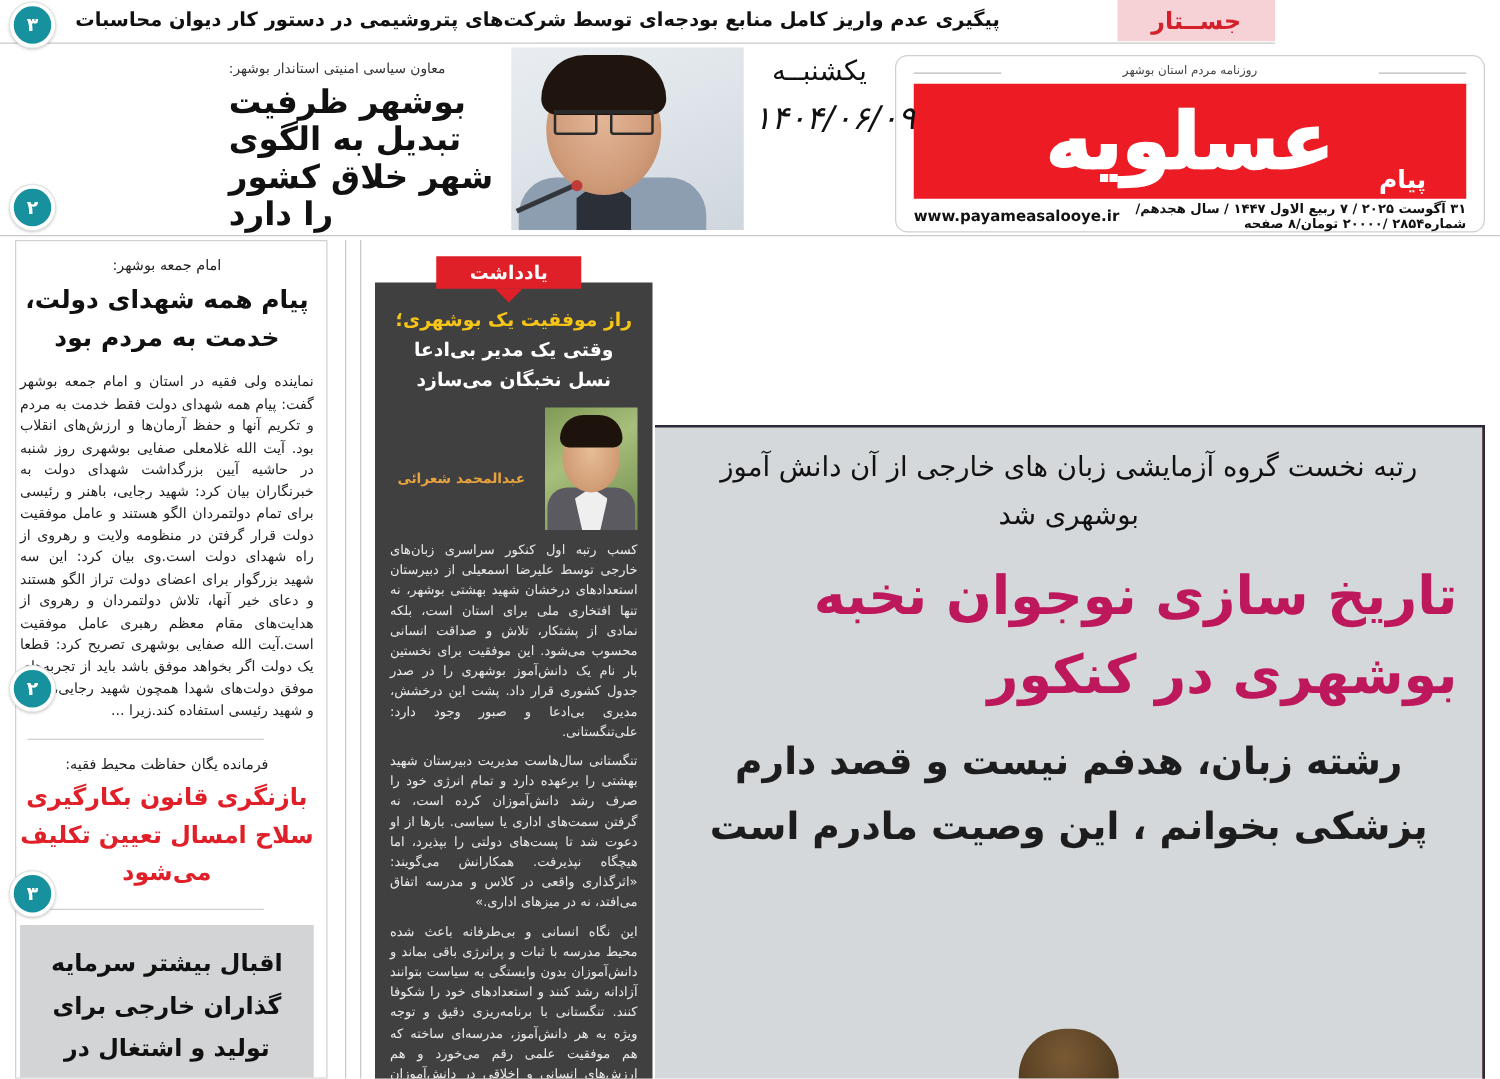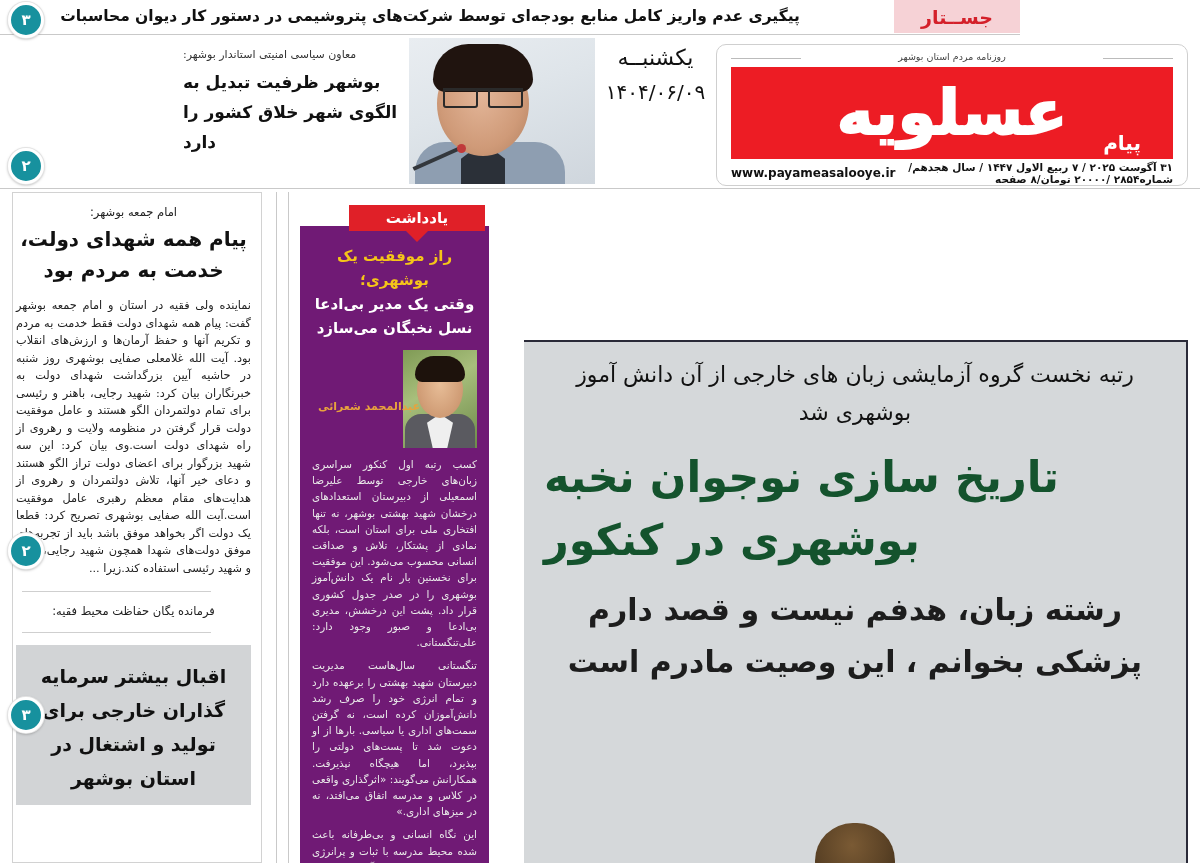"بوشهر ظرفیت تبدیل به الگوی" .dep-title { font-size: 17px -> 26px }
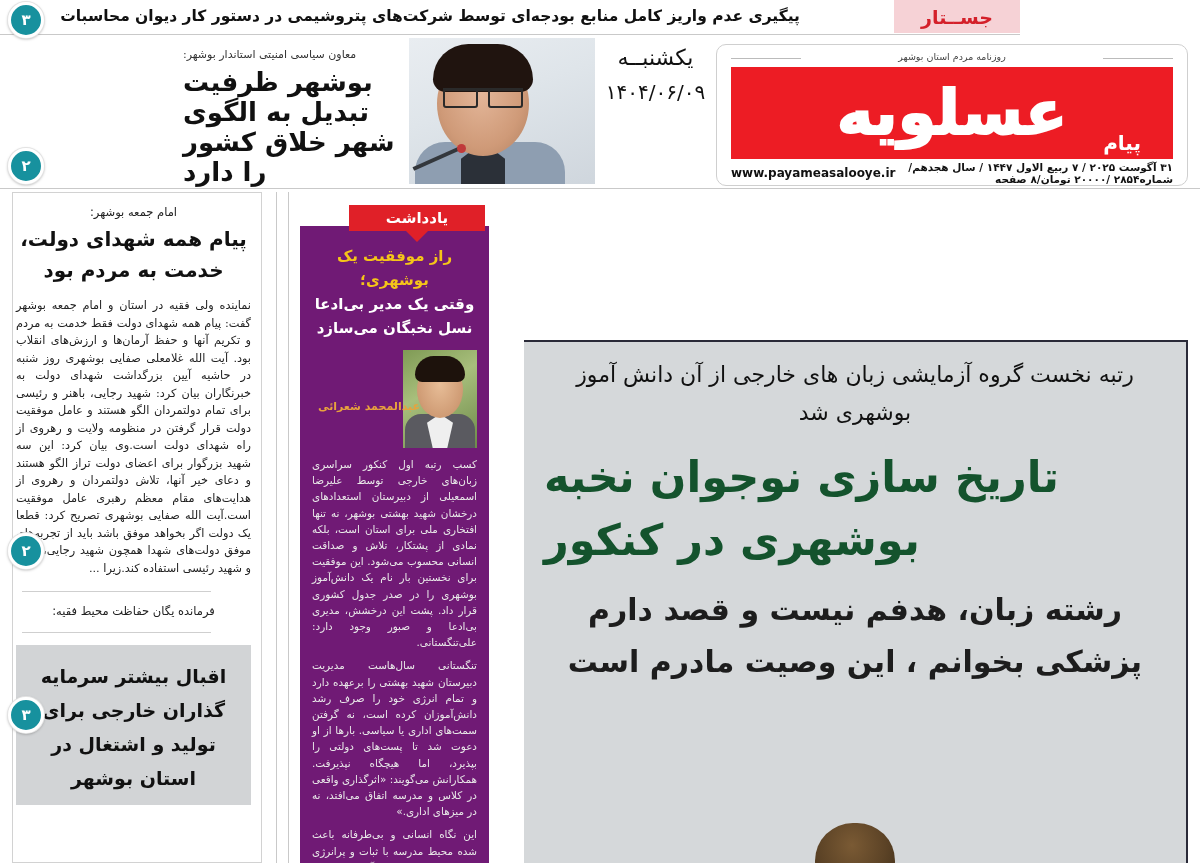"۱۴۰۴/۰۶/۰۹" .dateblock .d2 { font-size: 20px -> 26px; font-style: none -> italic }
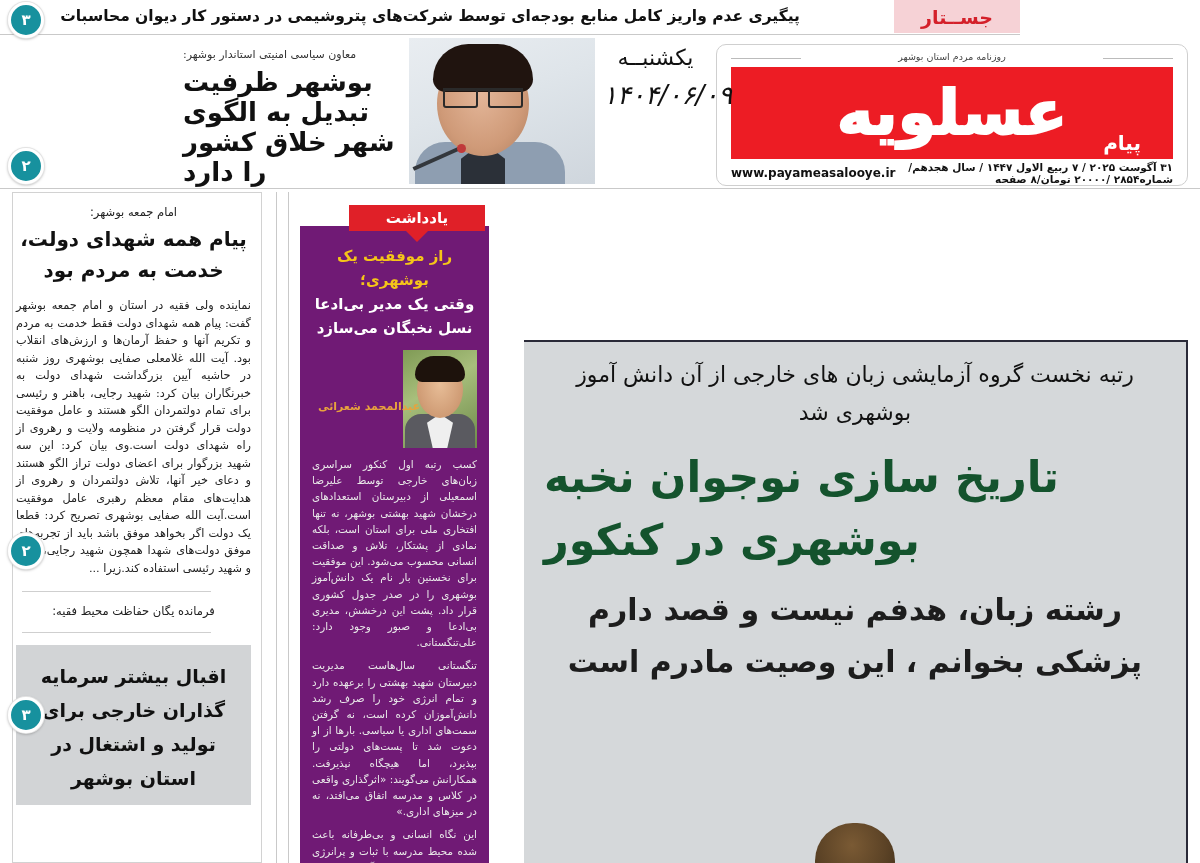"یادداشت" .note-tab { width: 136px -> 116px }
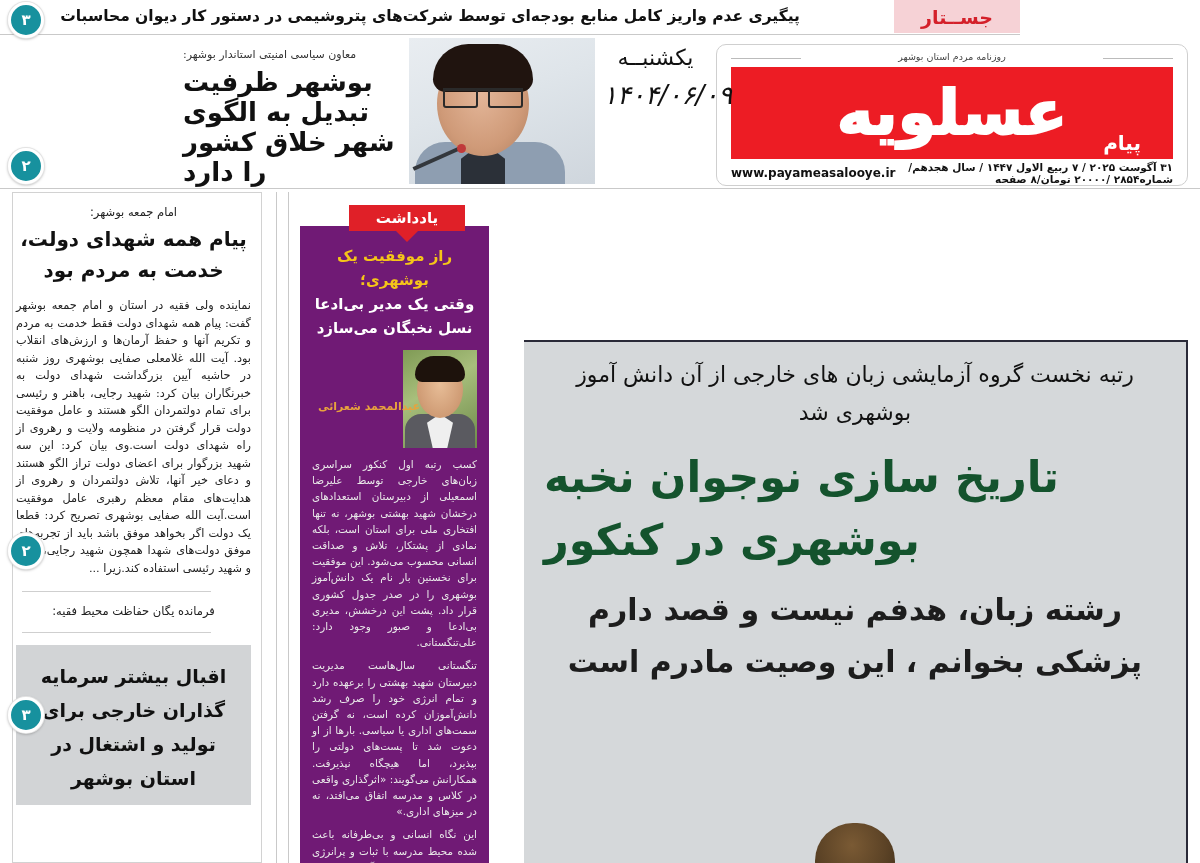"راز موفقیت یک بوشهری؛" .note { background: #701a75 -> #404040; width: 189px -> 222px }
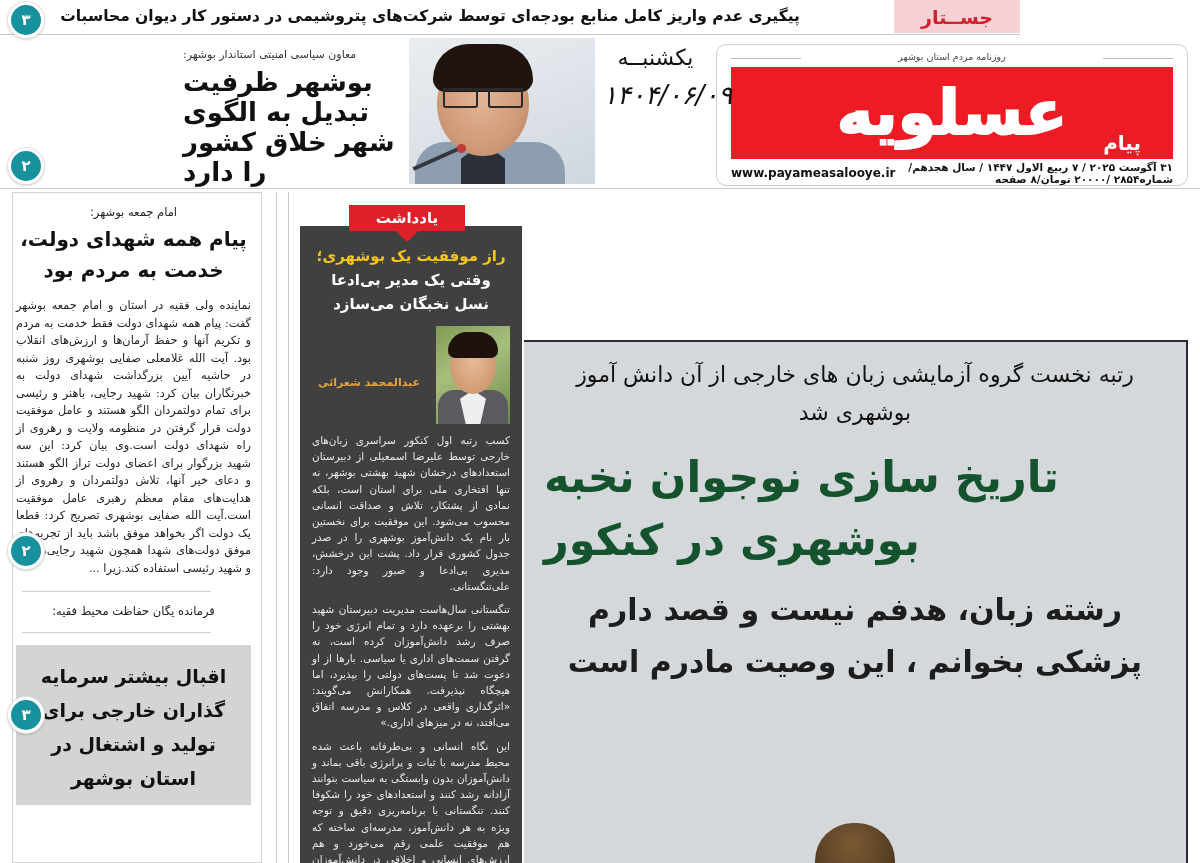"تاریخ سازی نوجوان نخبه بوشهری" .main-title { color: #14532d -> #be185d; text-align: left -> right }
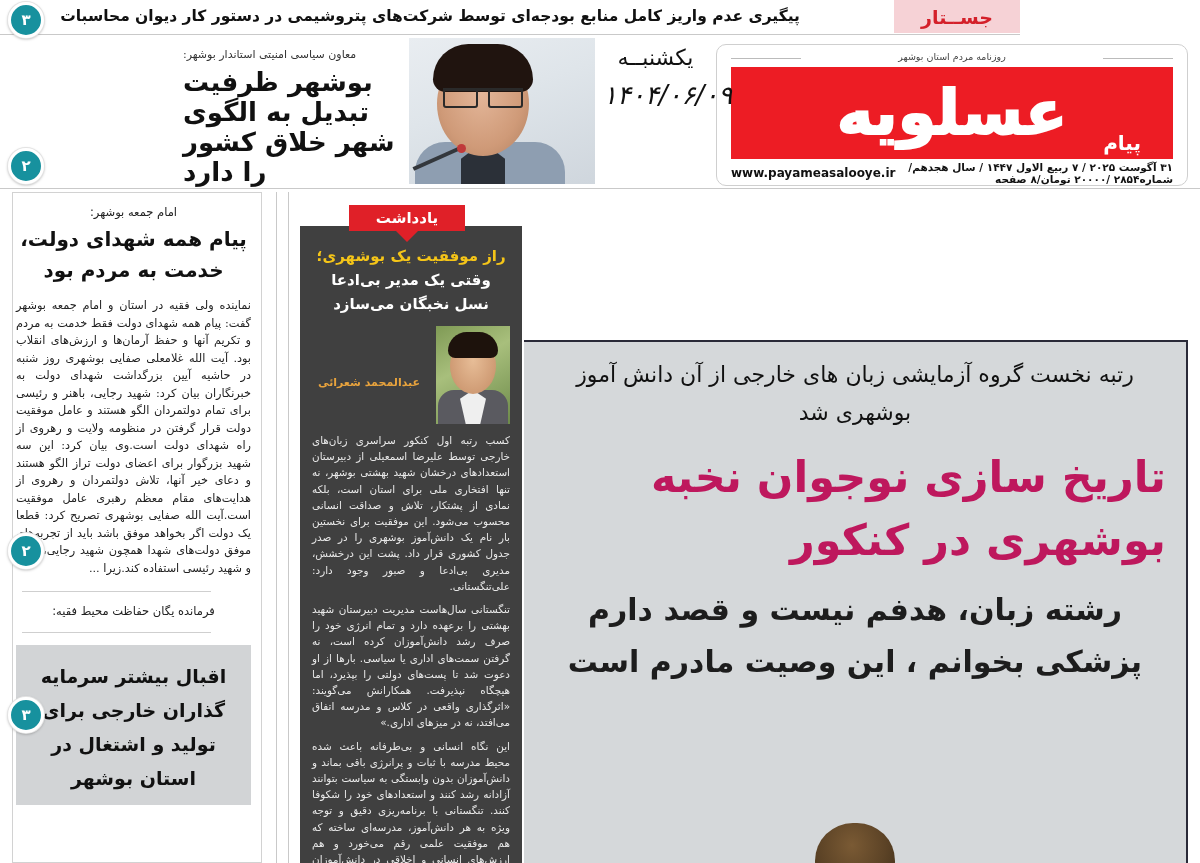"بازنگری قانون بکارگیری سلاح امسال" div.sb-title { html: none -> <div>بازنگری قانون بکارگیری سلاح امسال تعیین تکلیف می‌شود</div> }
